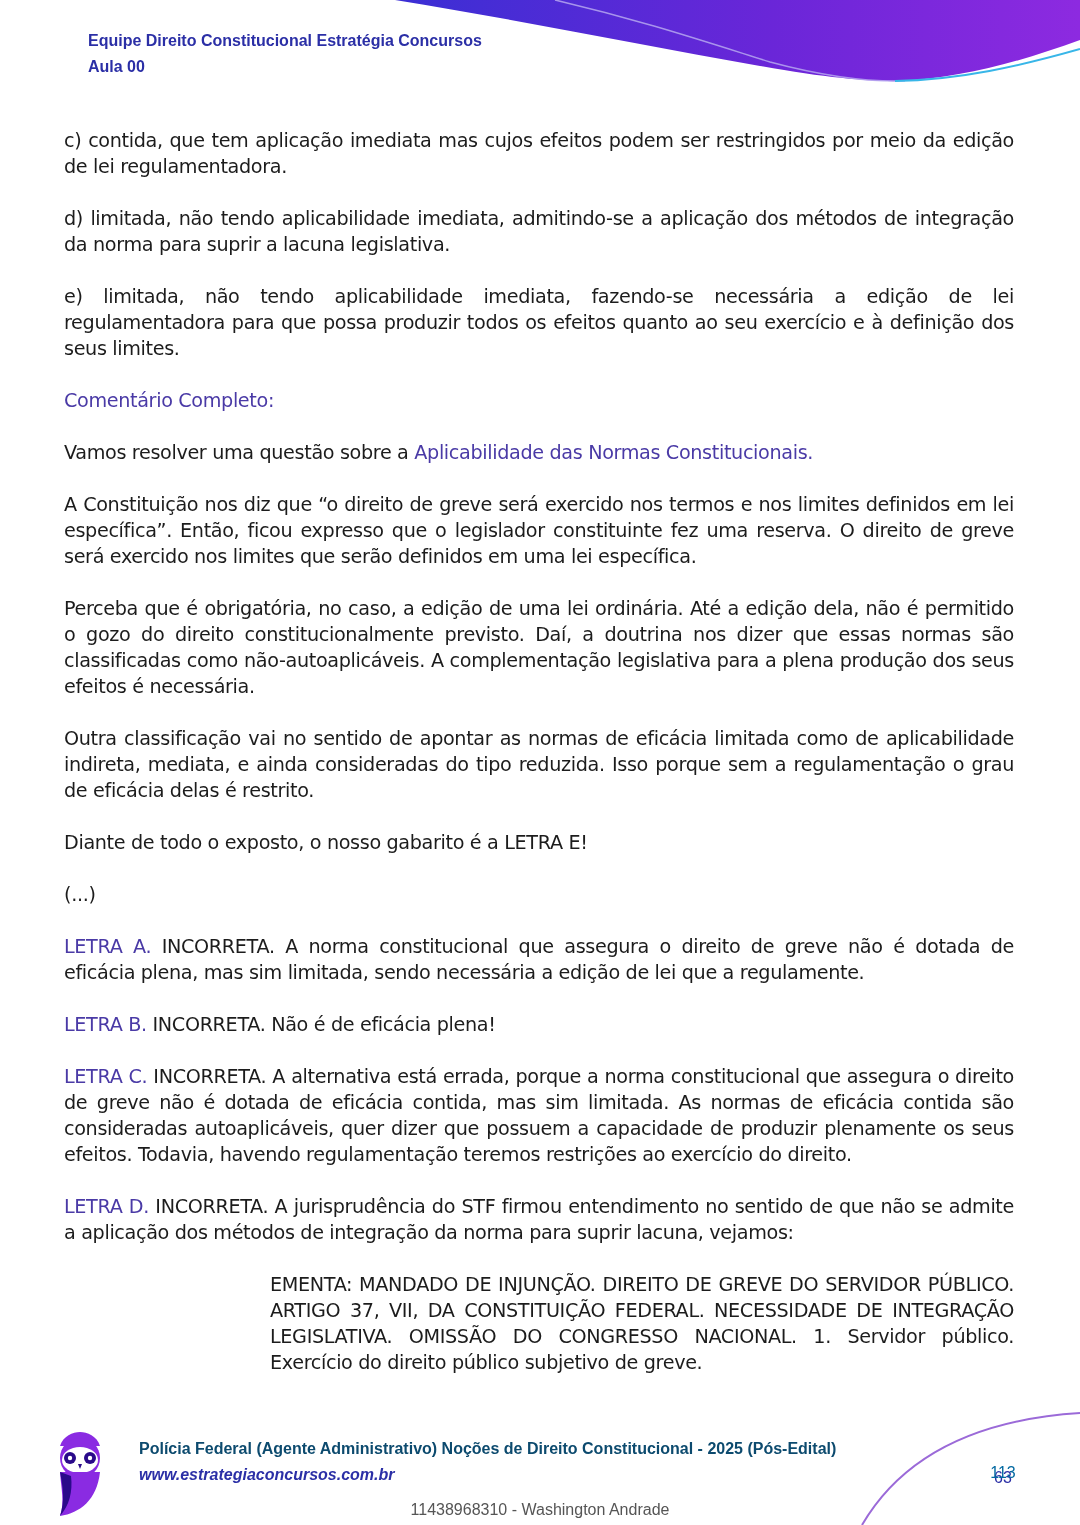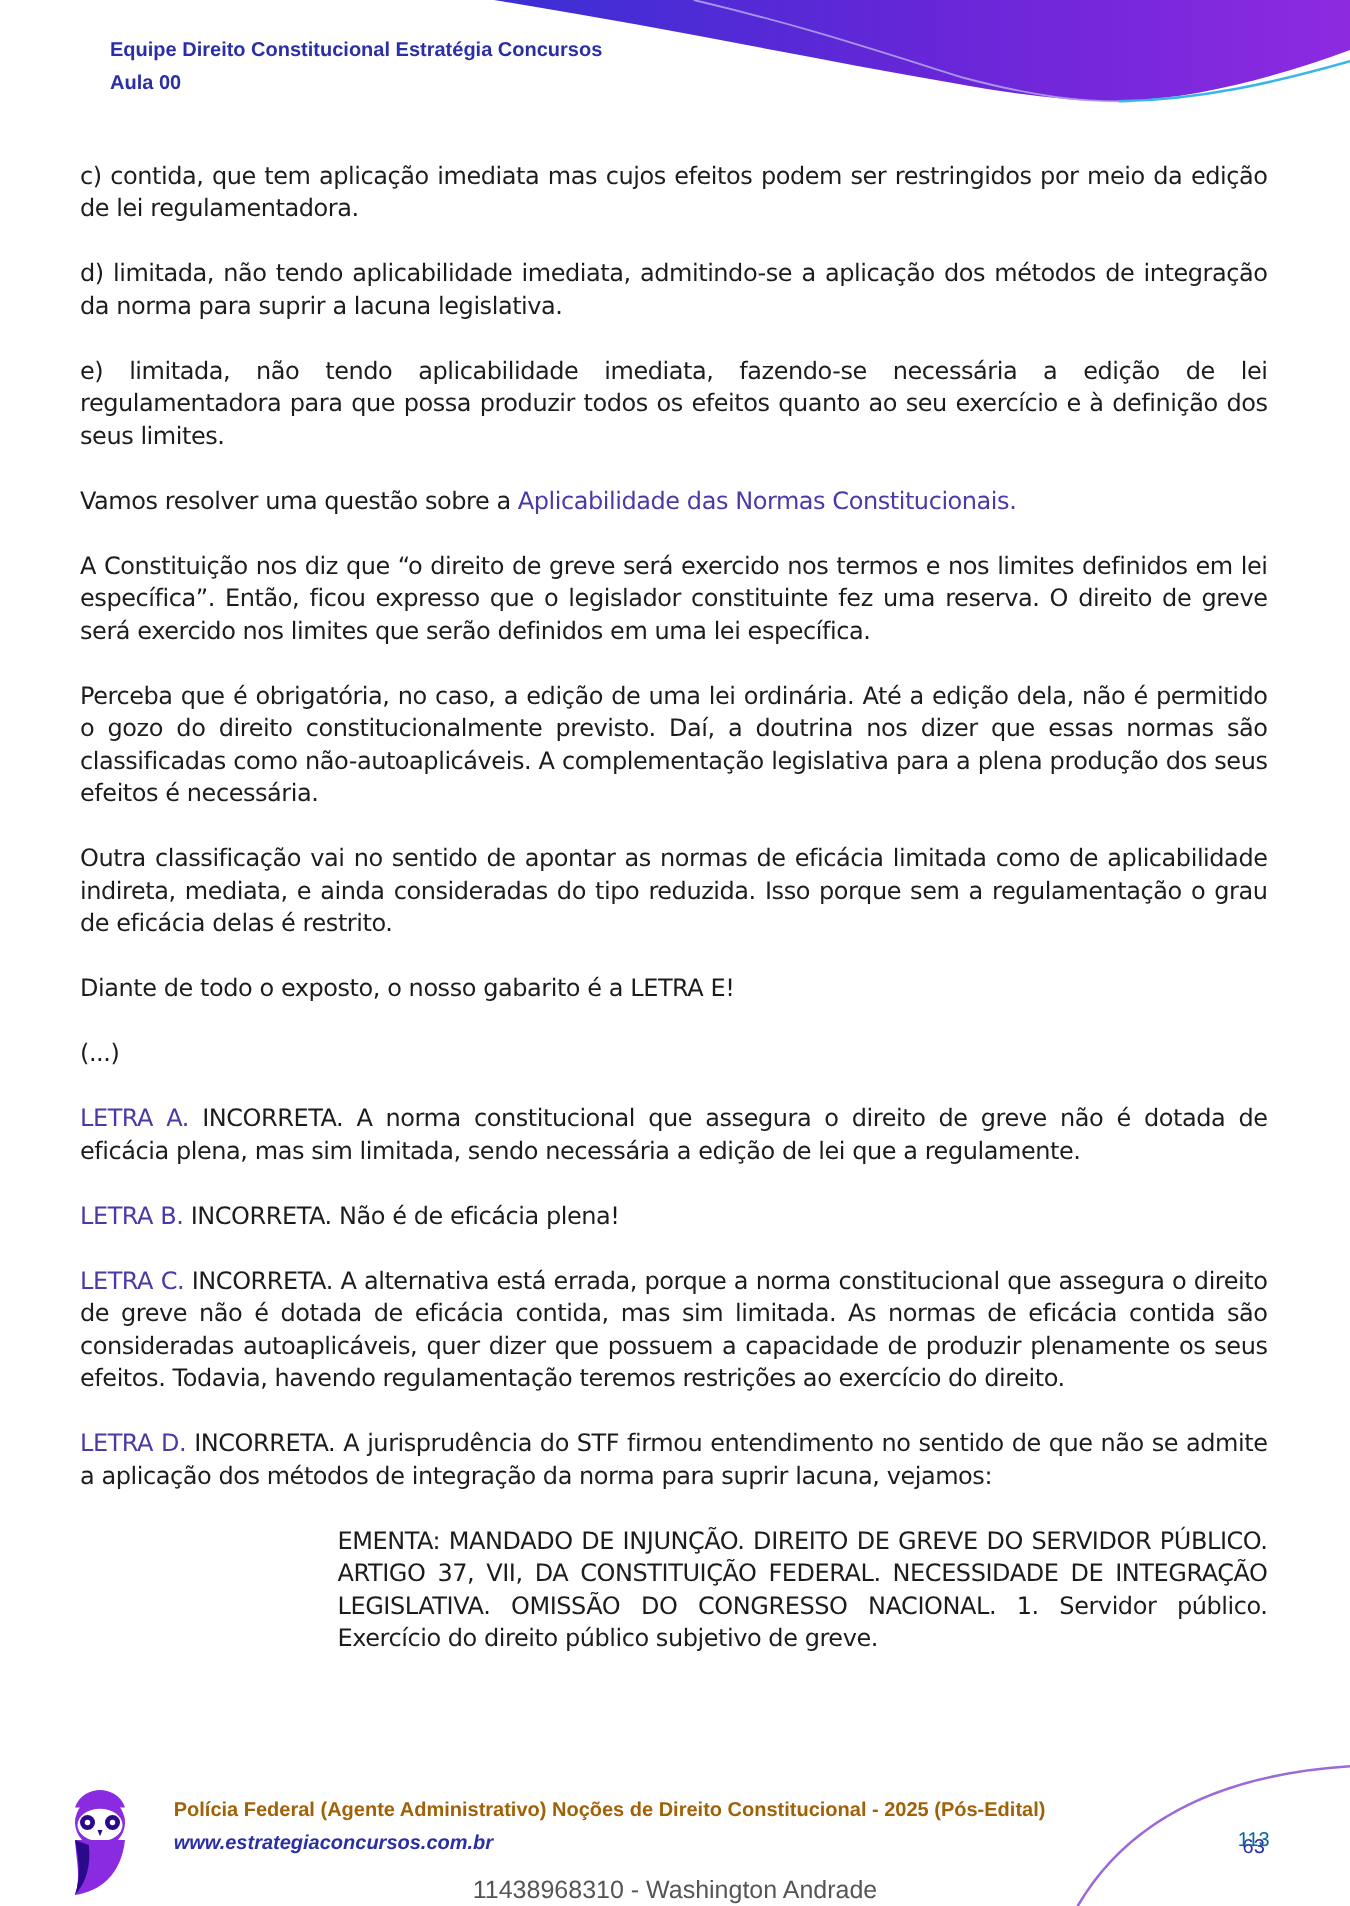"Comentário Completo:" p.accent { html: none -> <p>Comentário Completo:</p> }
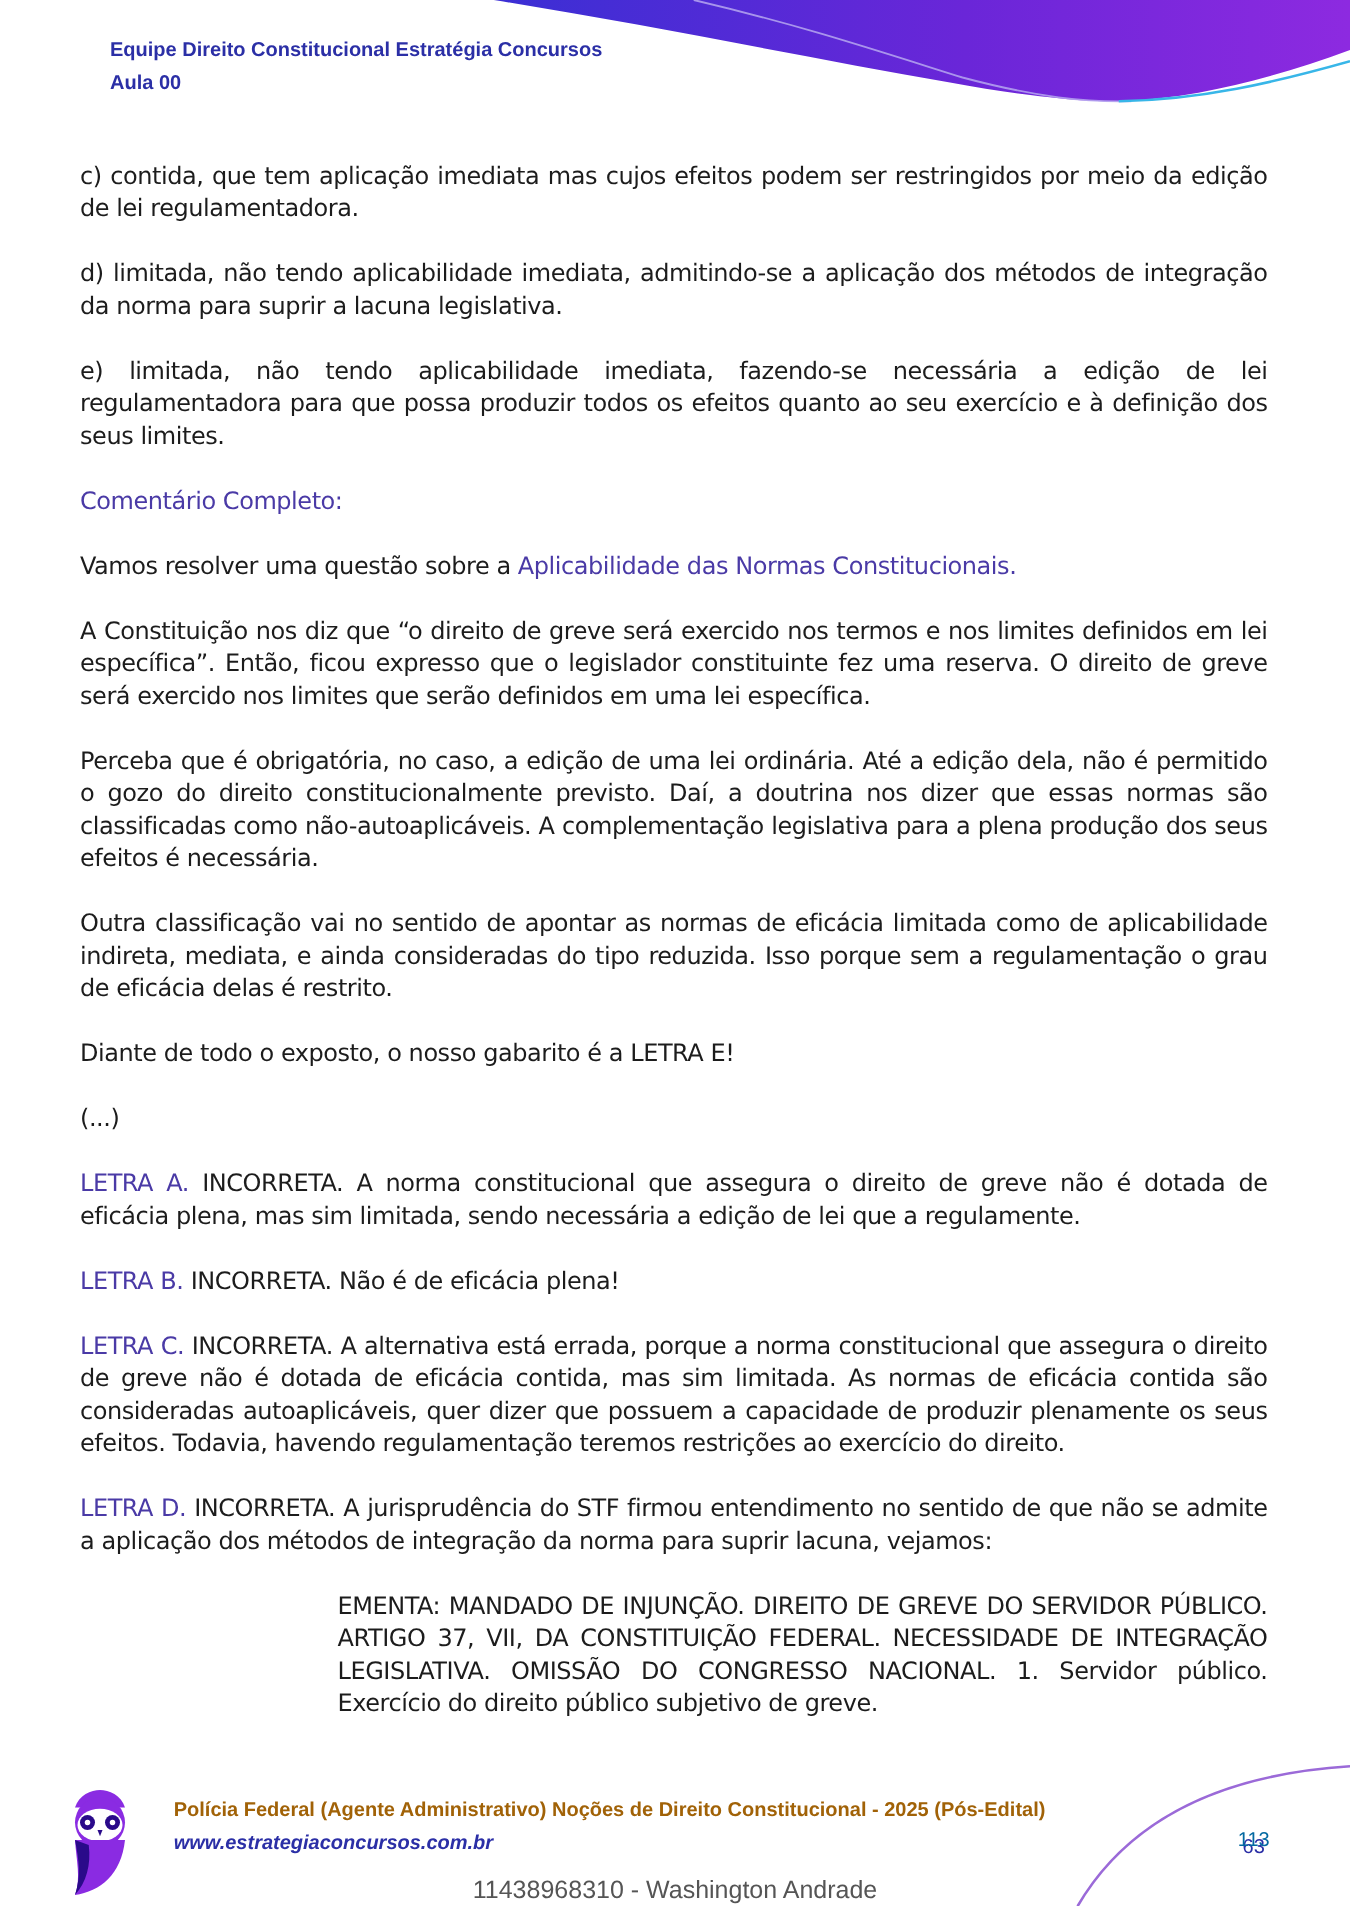"Polícia Federal (Agente Administrativo)" .footer-course { color: #a16207 -> #0c4a6e }
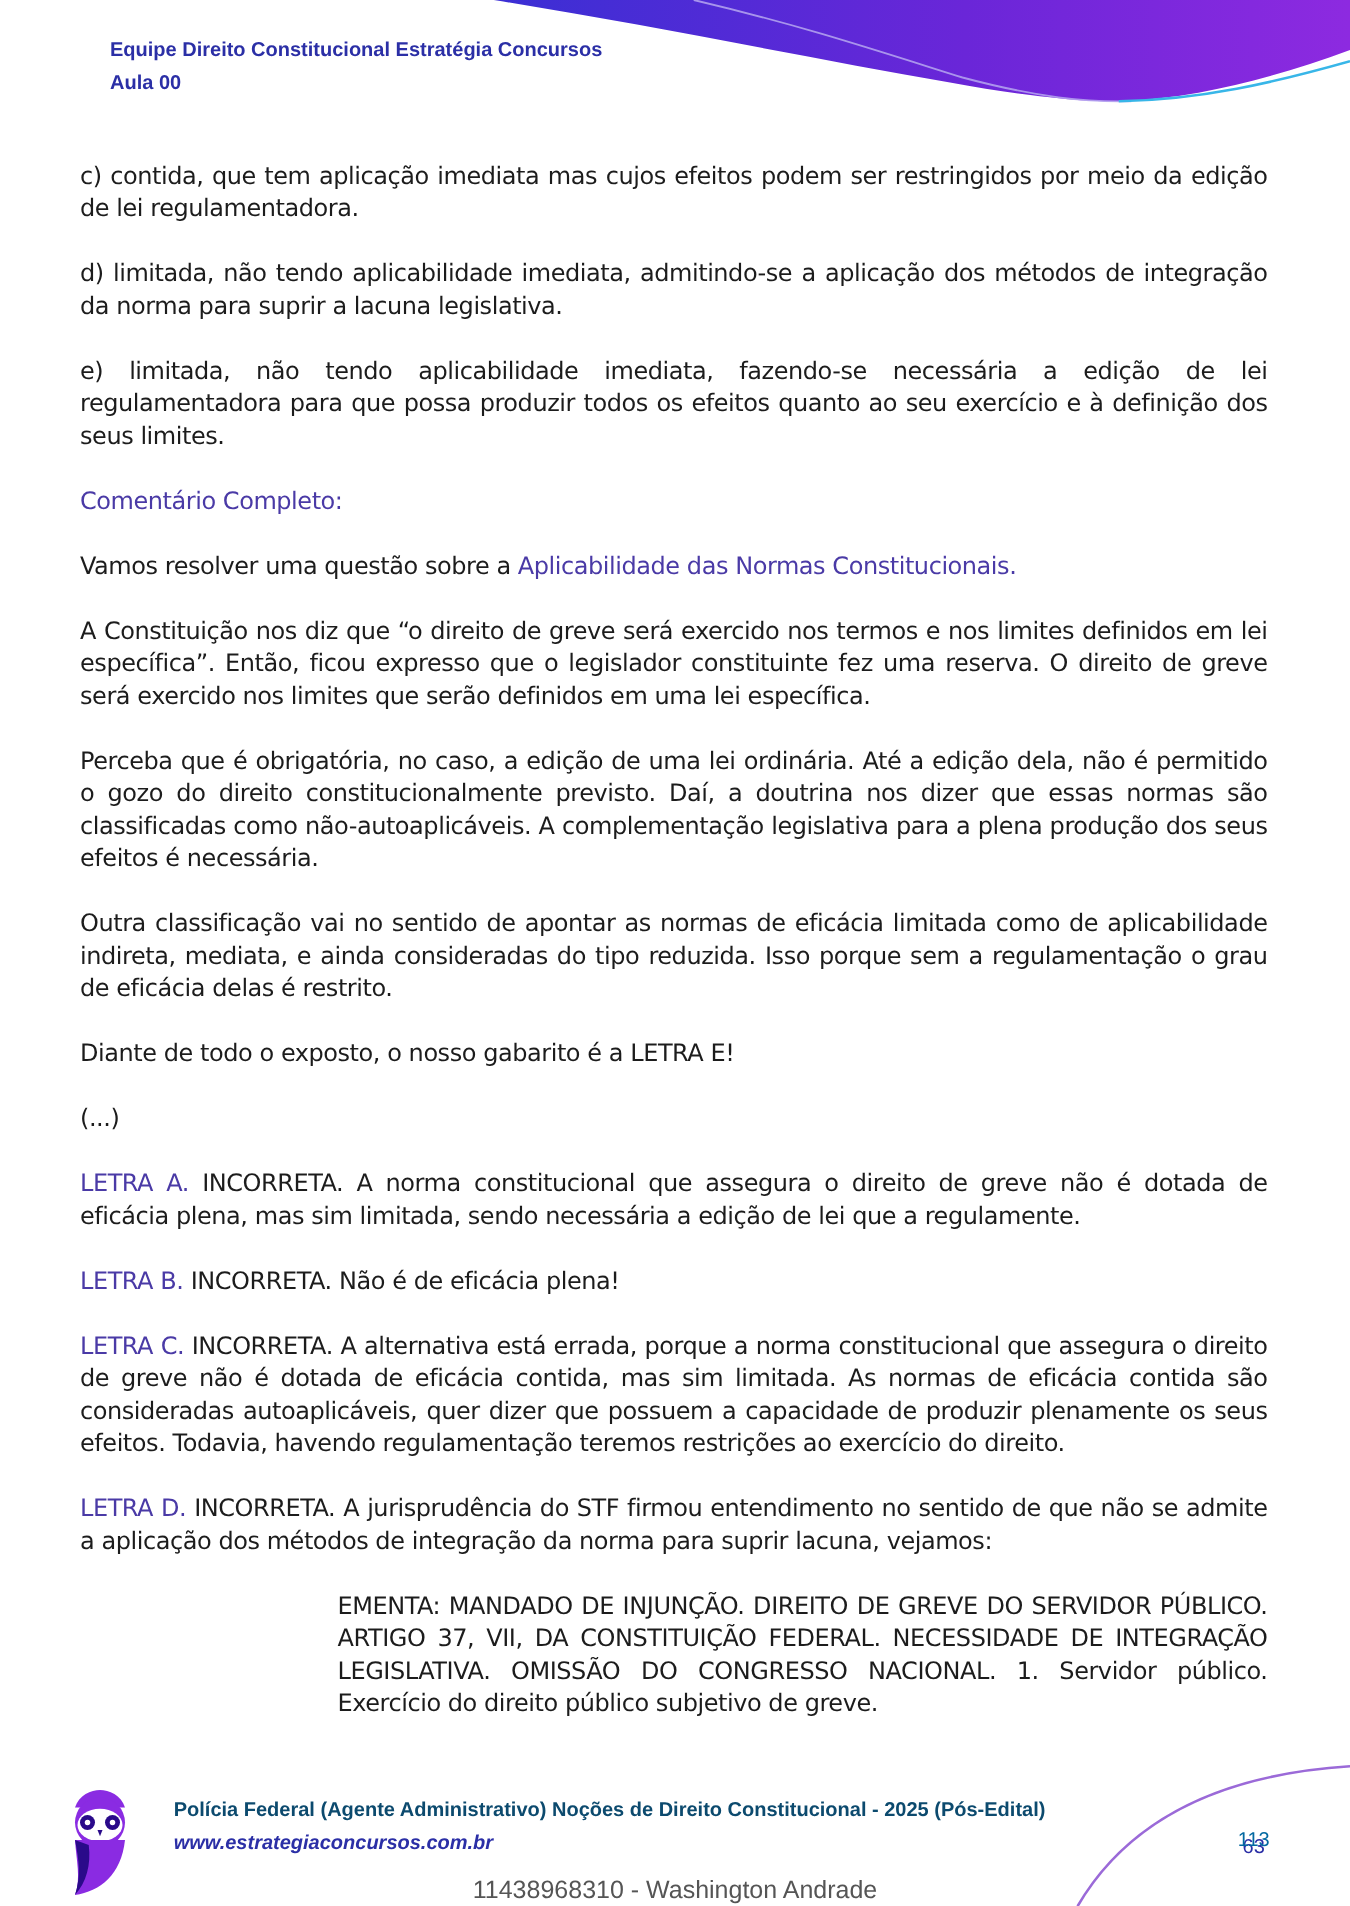"11438968310 - Washington Andrade" .footer-watermark { font-size: 20px -> 16px }
